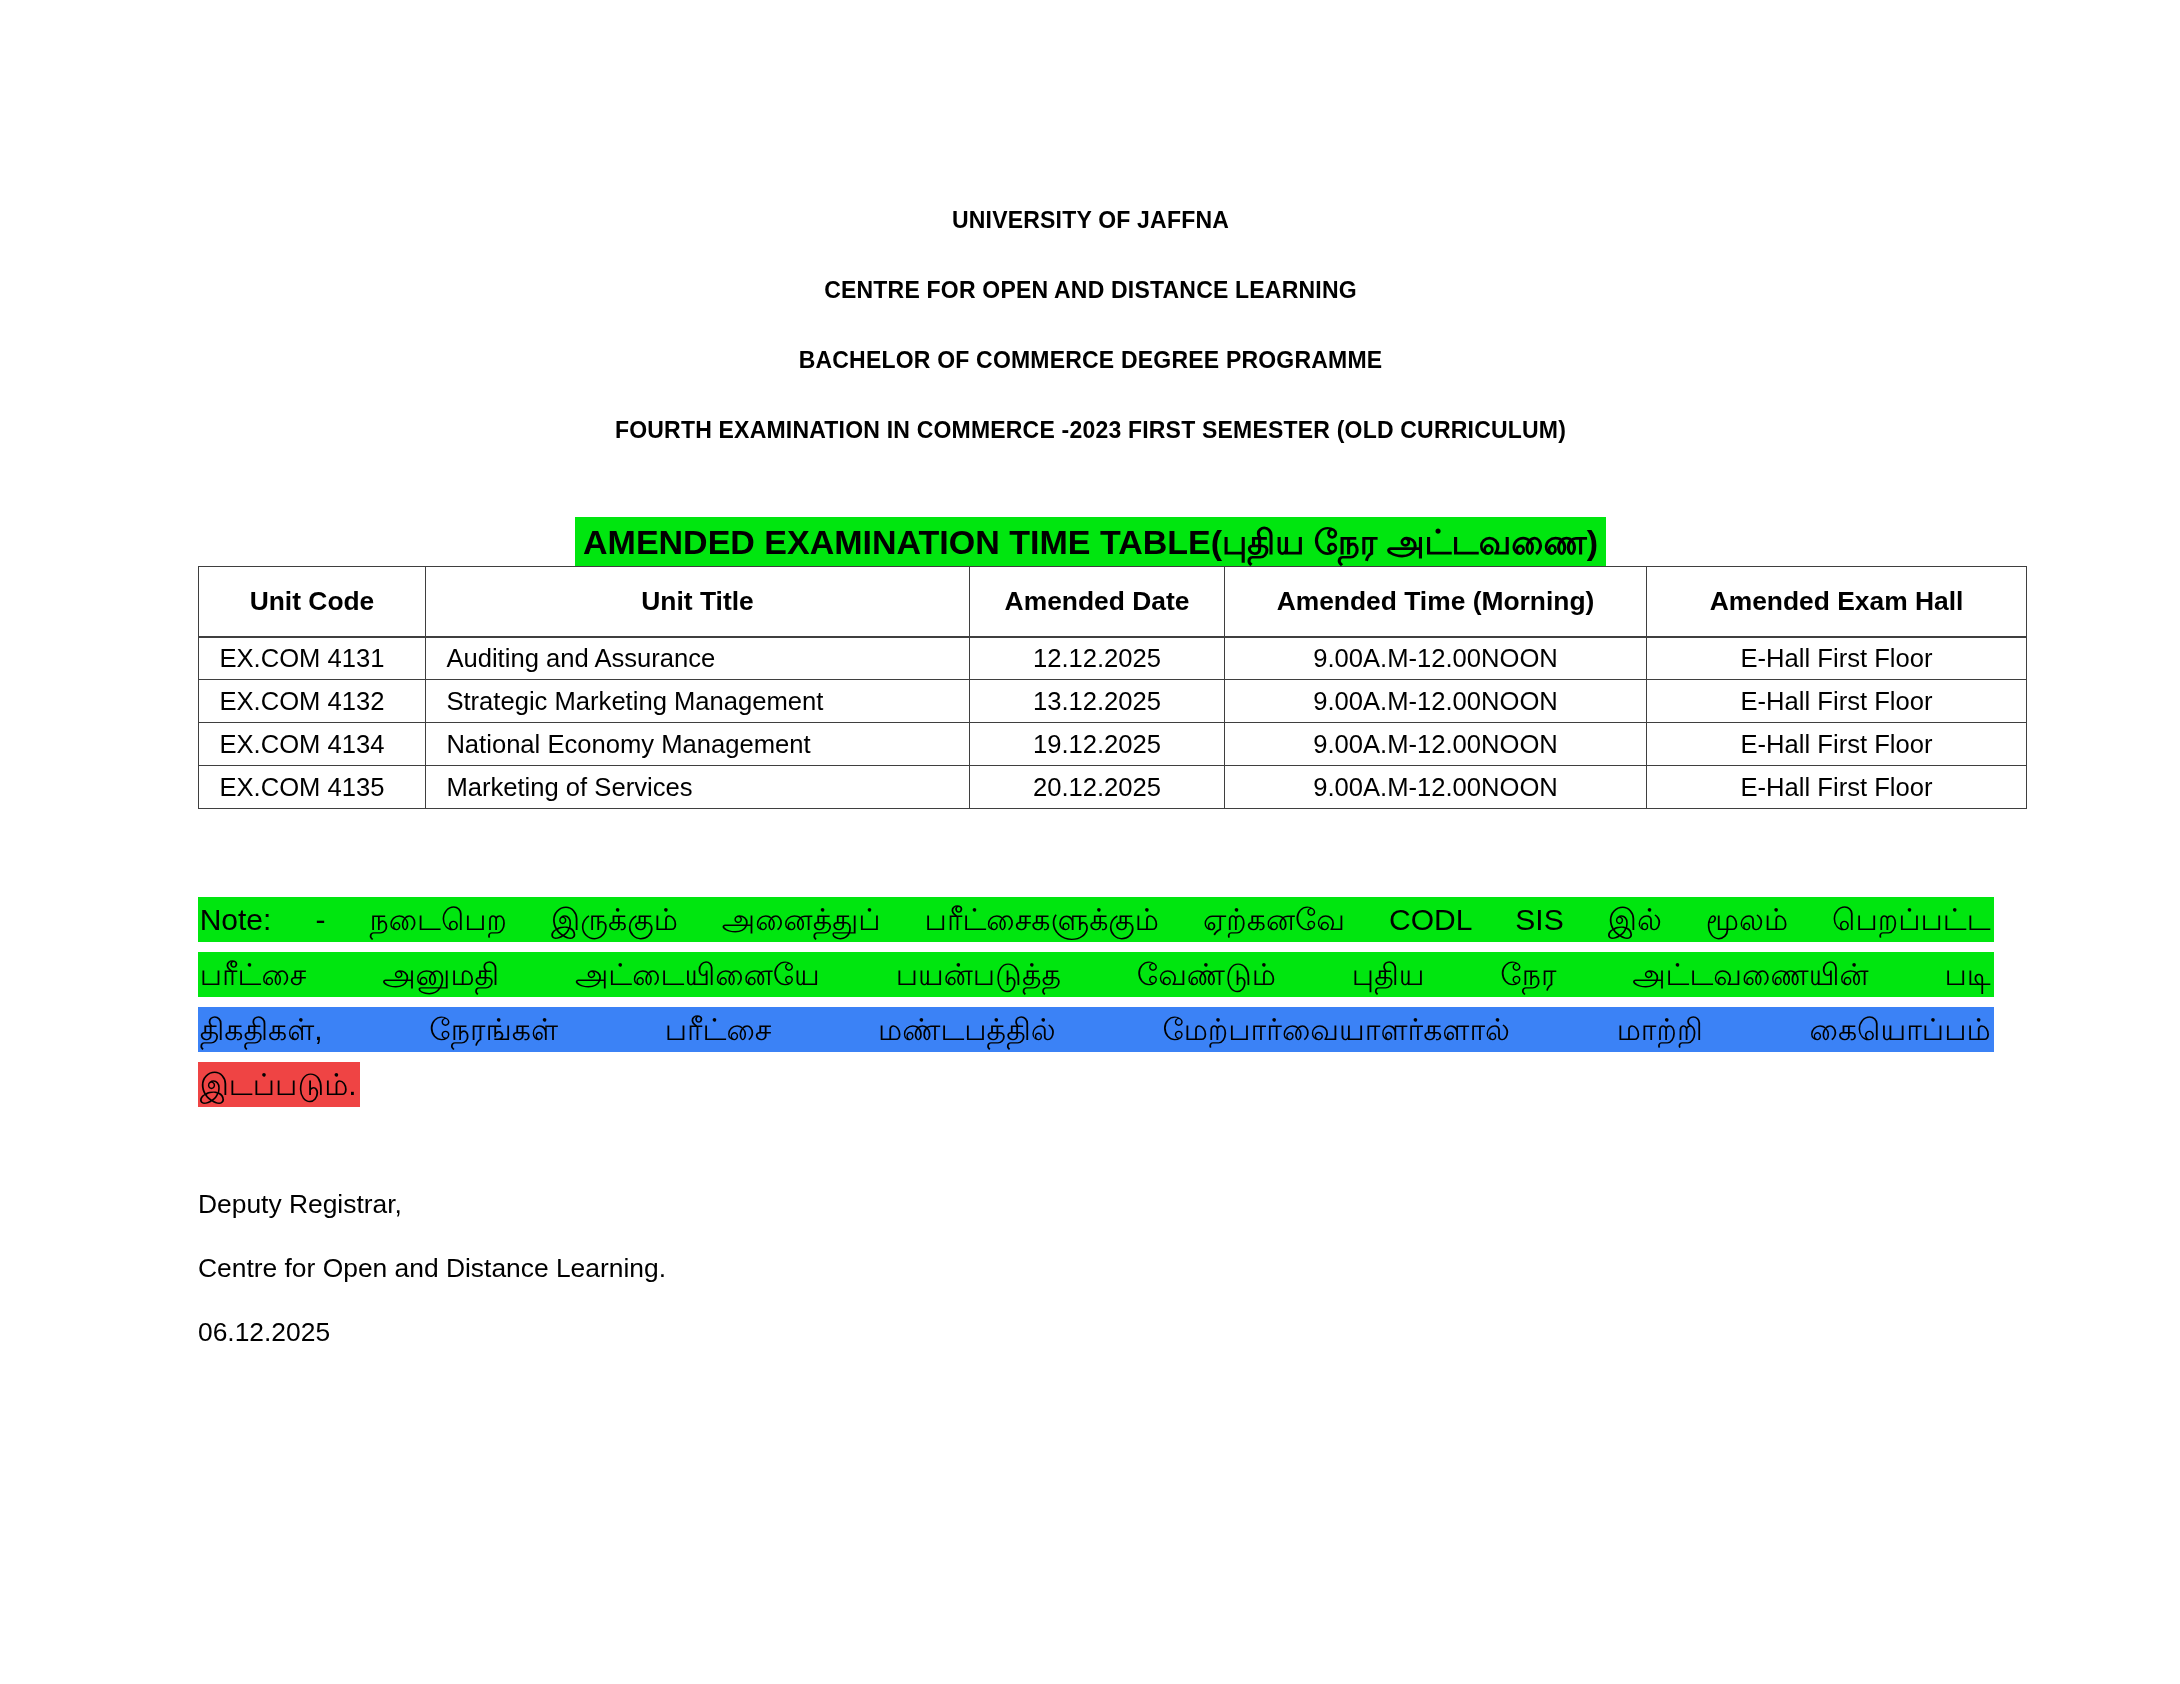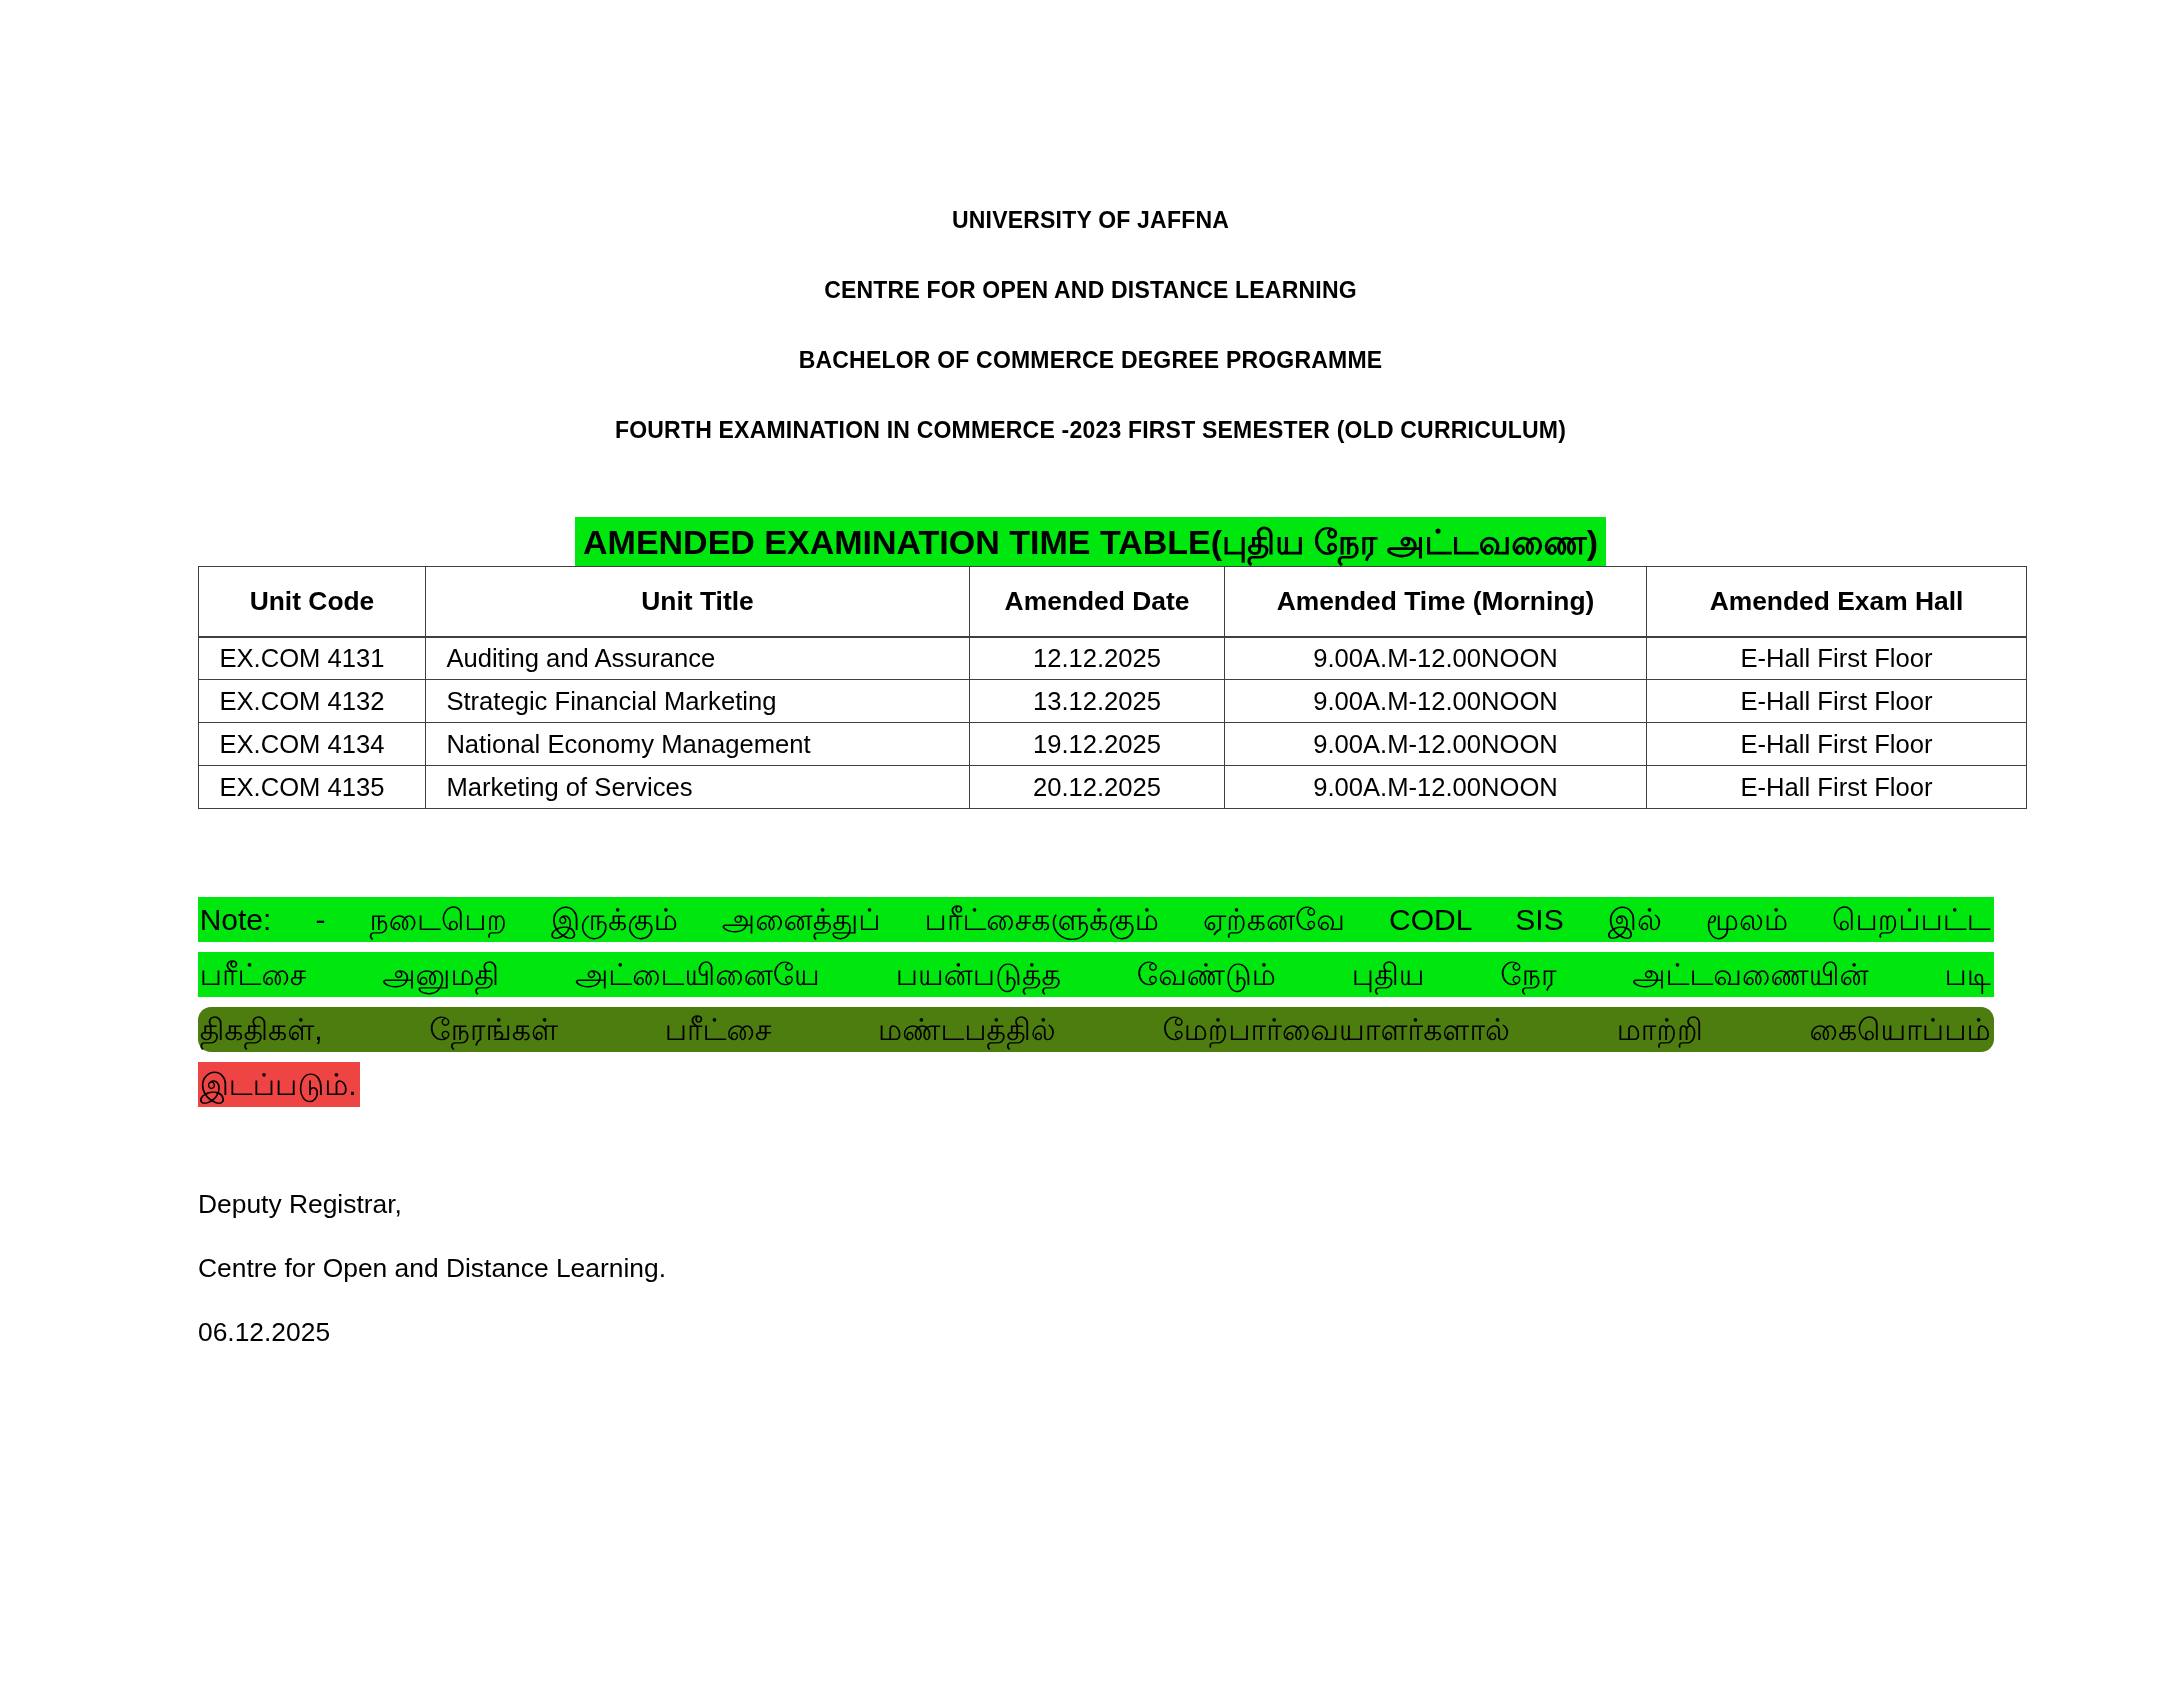"Strategic Financial Marketing" td.left { text: Financial Marketing -> Marketing Management }
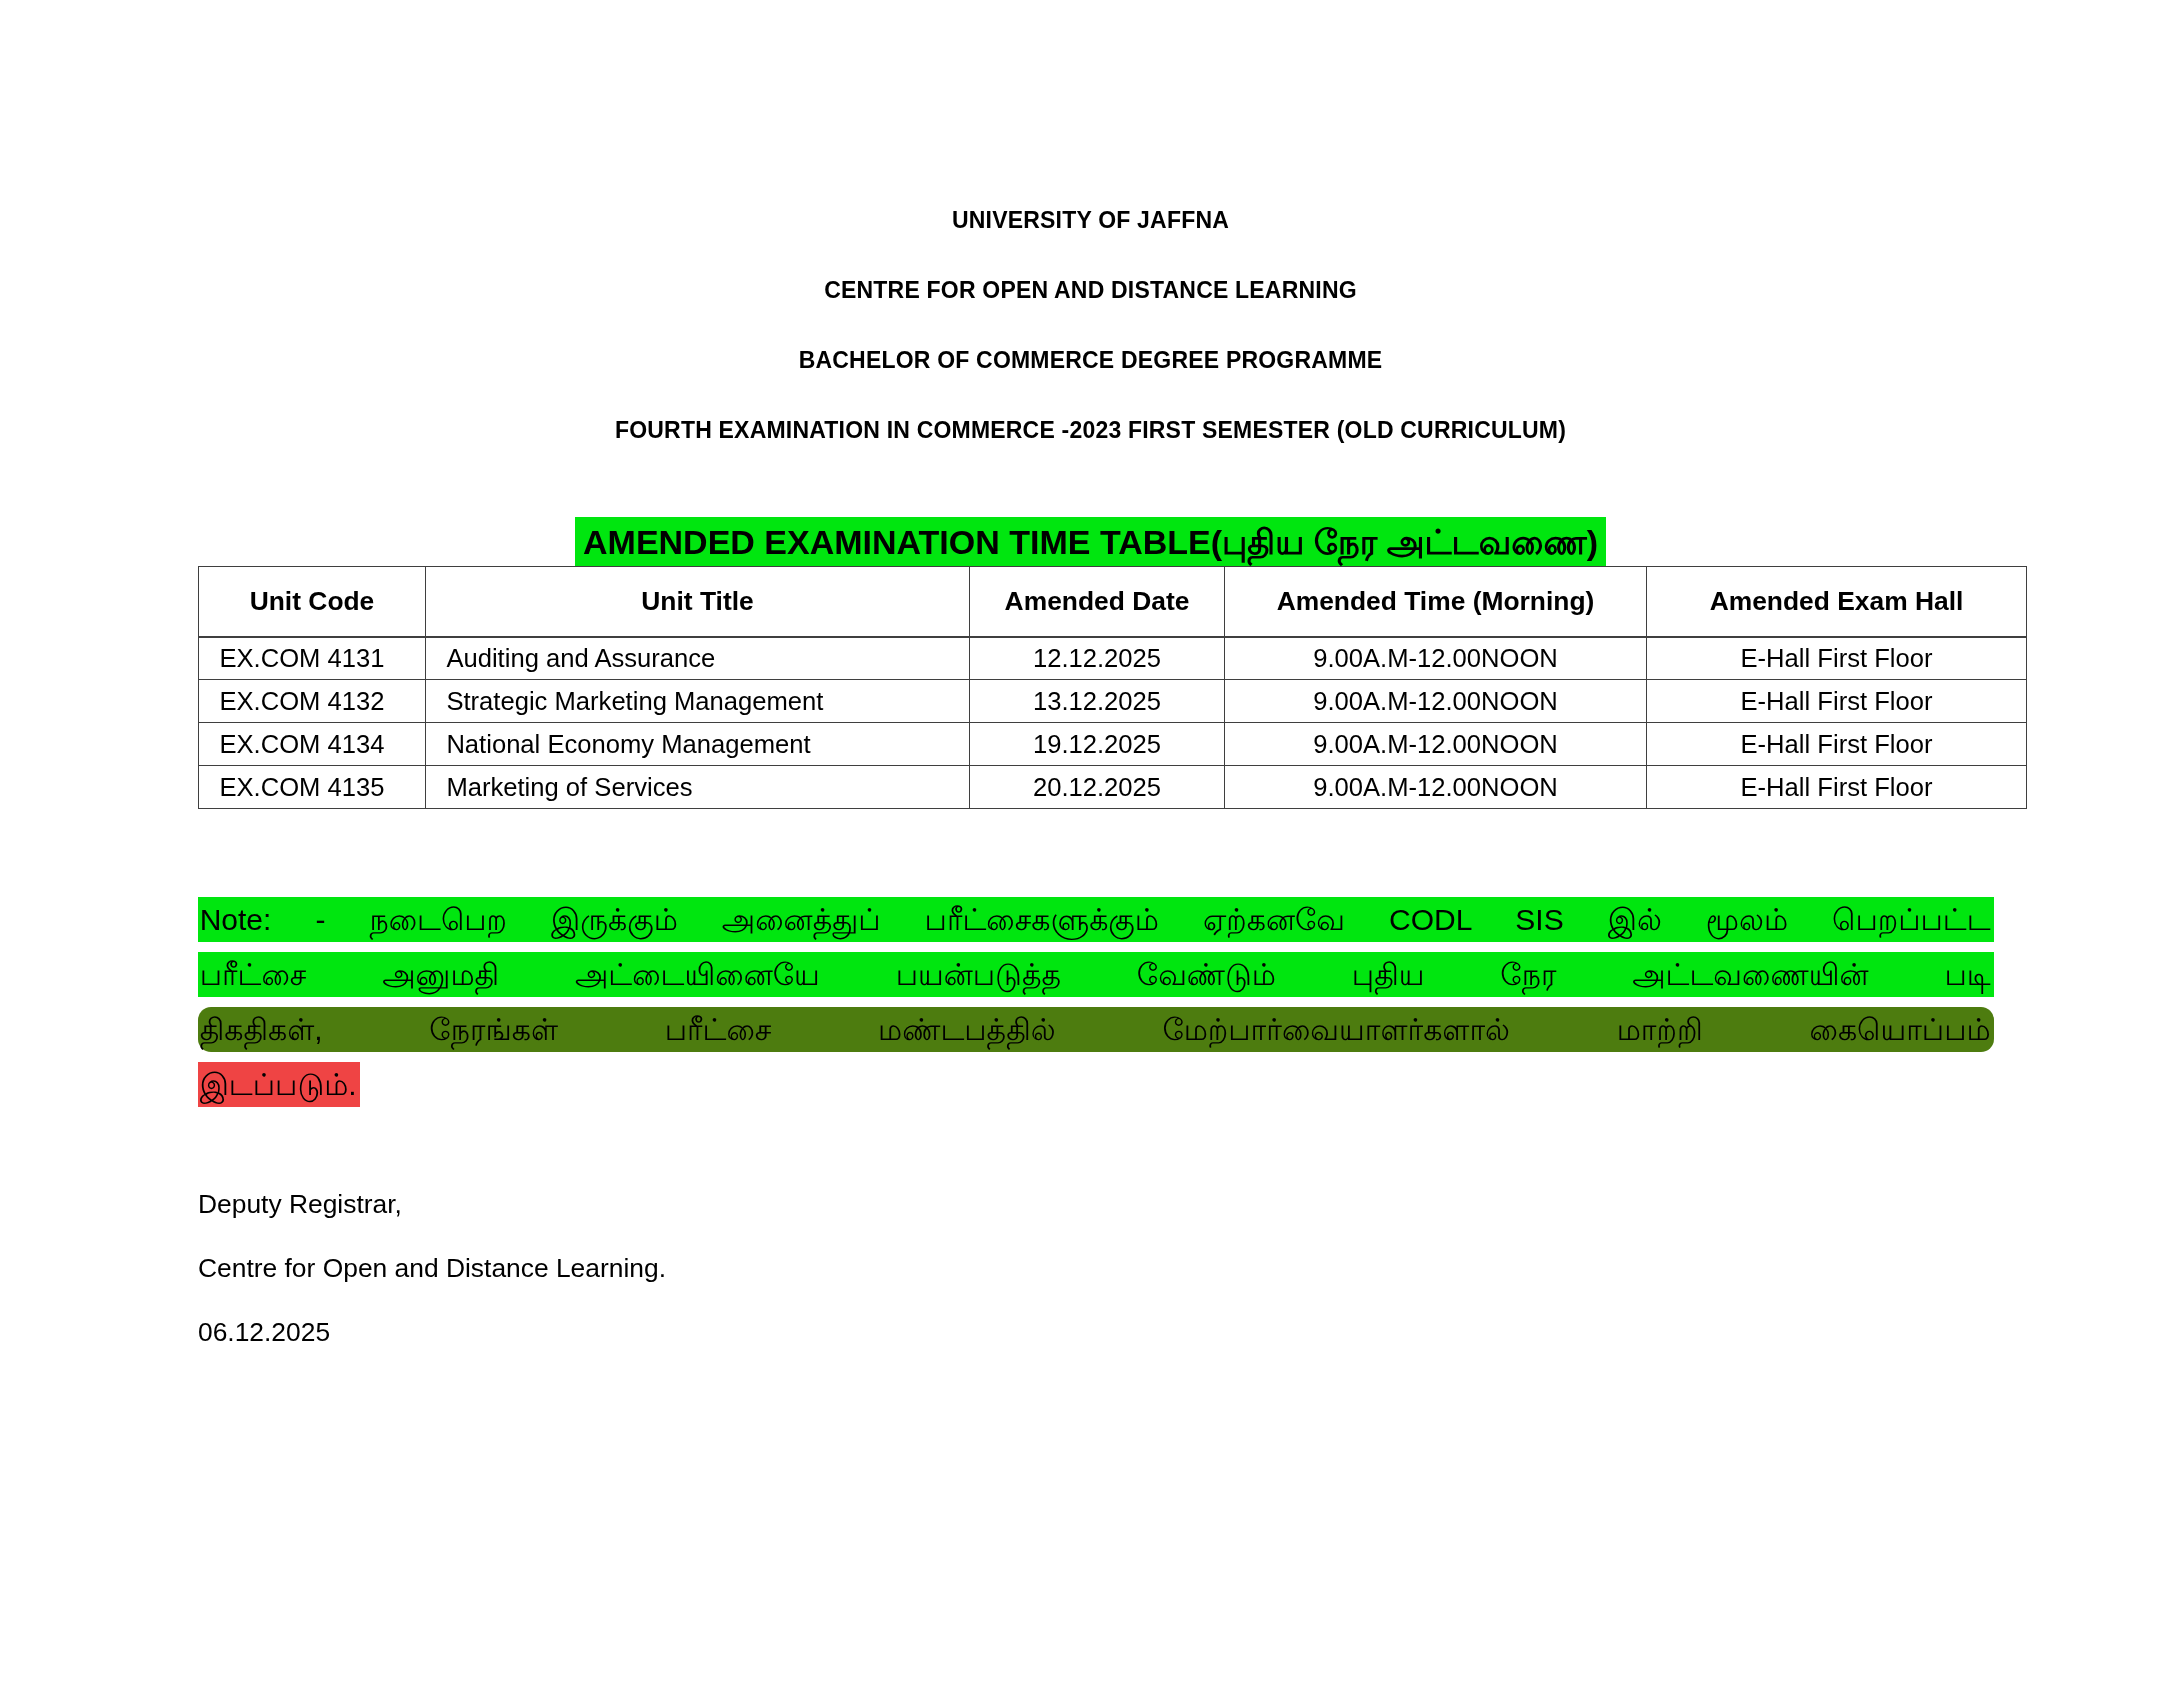"திகதிகள், நேரங்கள் பரீட்சை மண்டபத்தில்" span.hl { background-color: #4d7c0f -> #3b82f6; border-radius: 13px -> none }
